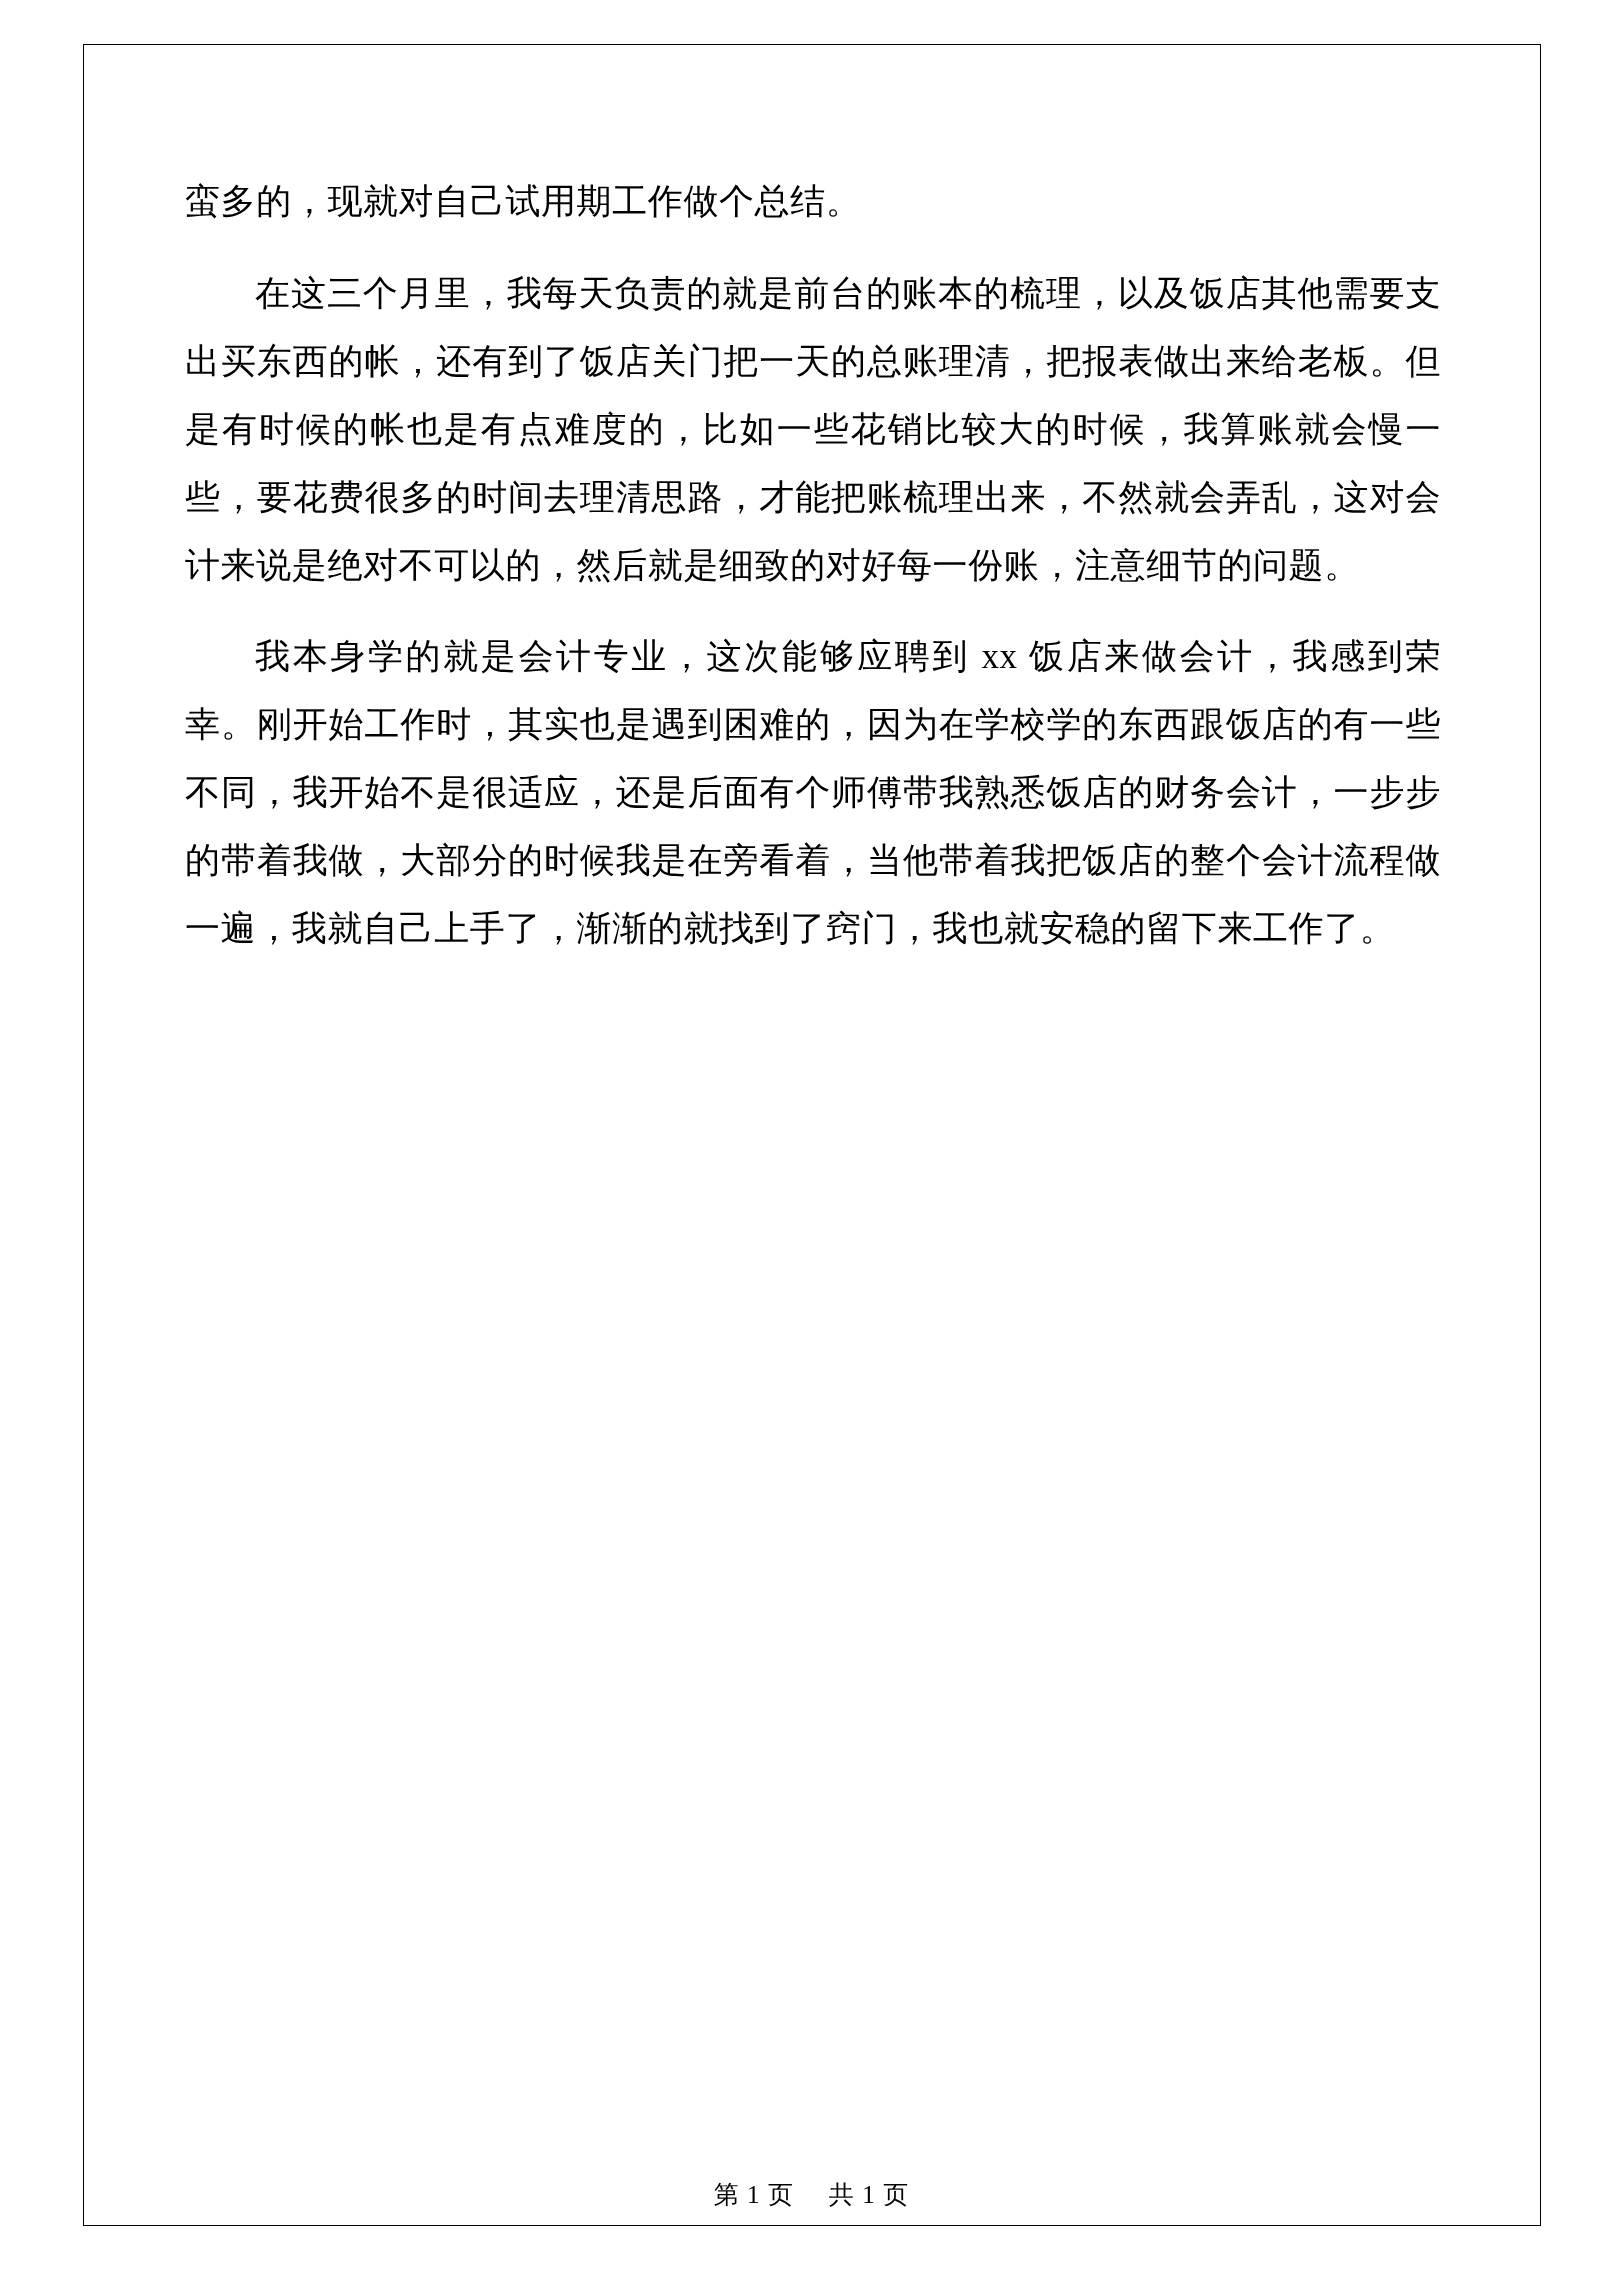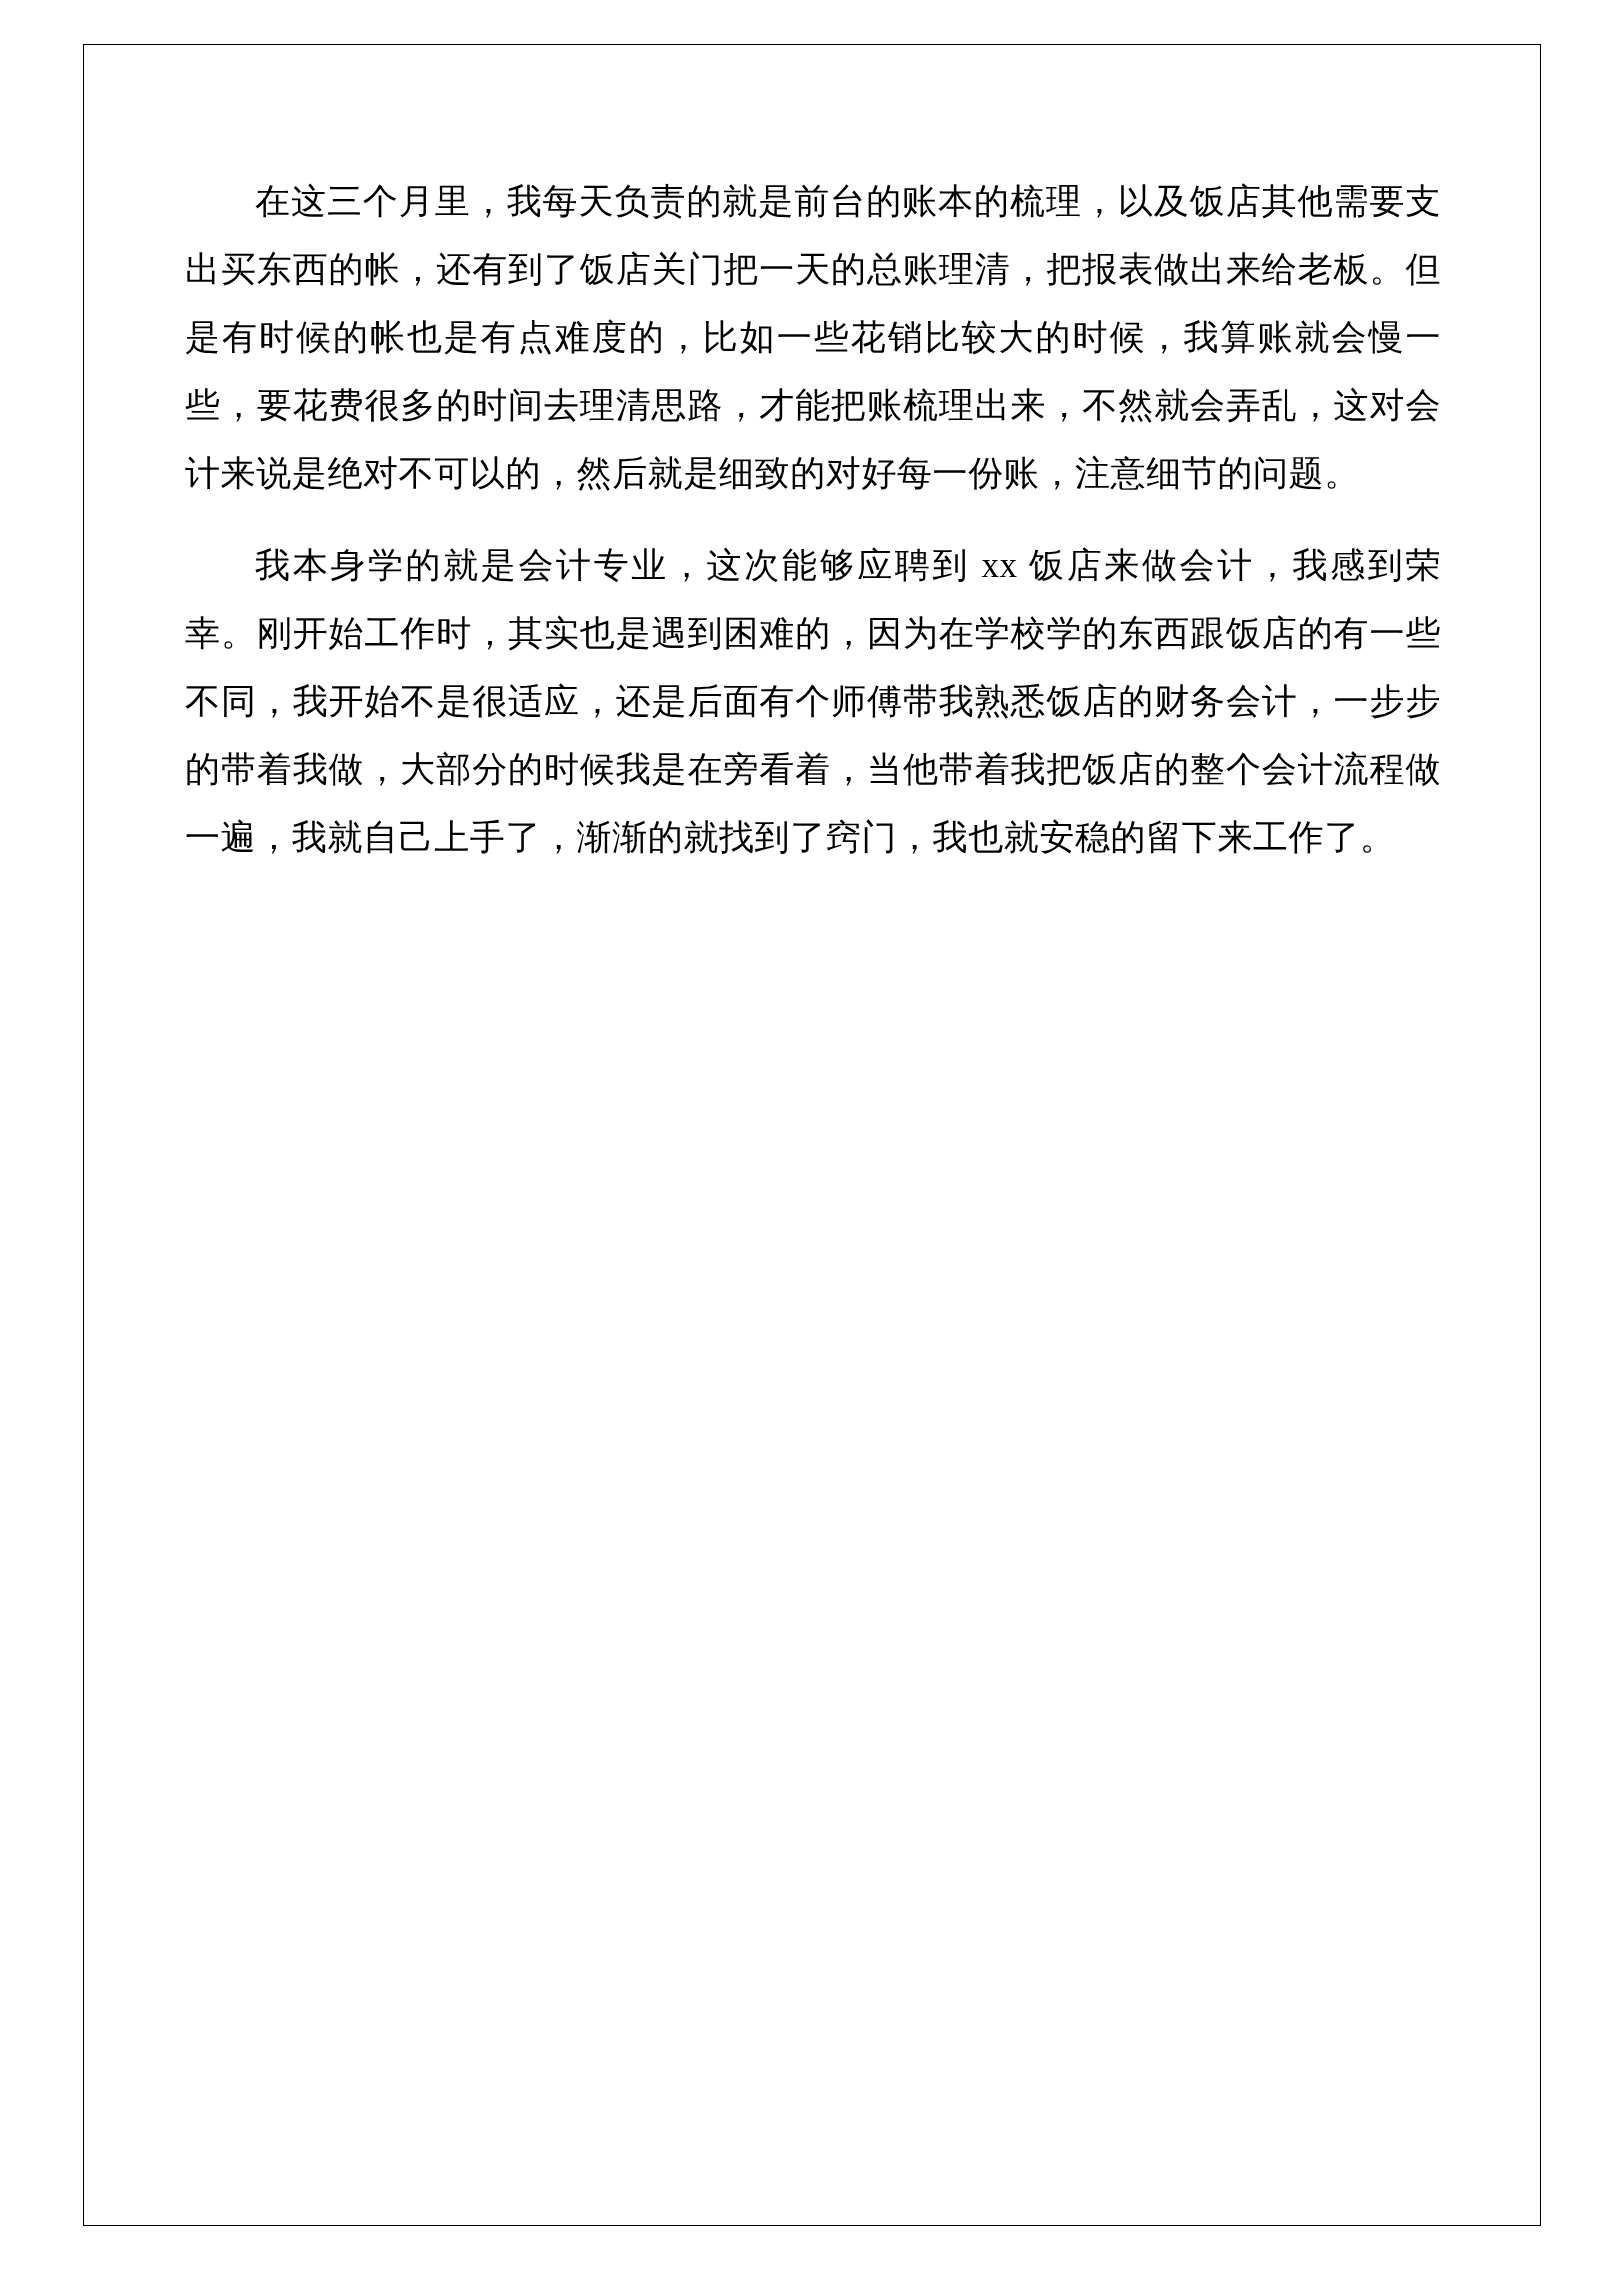"蛮多的，现就对自己试用期工作做个总结。" p.para { html: none -> <p>蛮多的，现就对自己试用期工作做个总结。</p> }
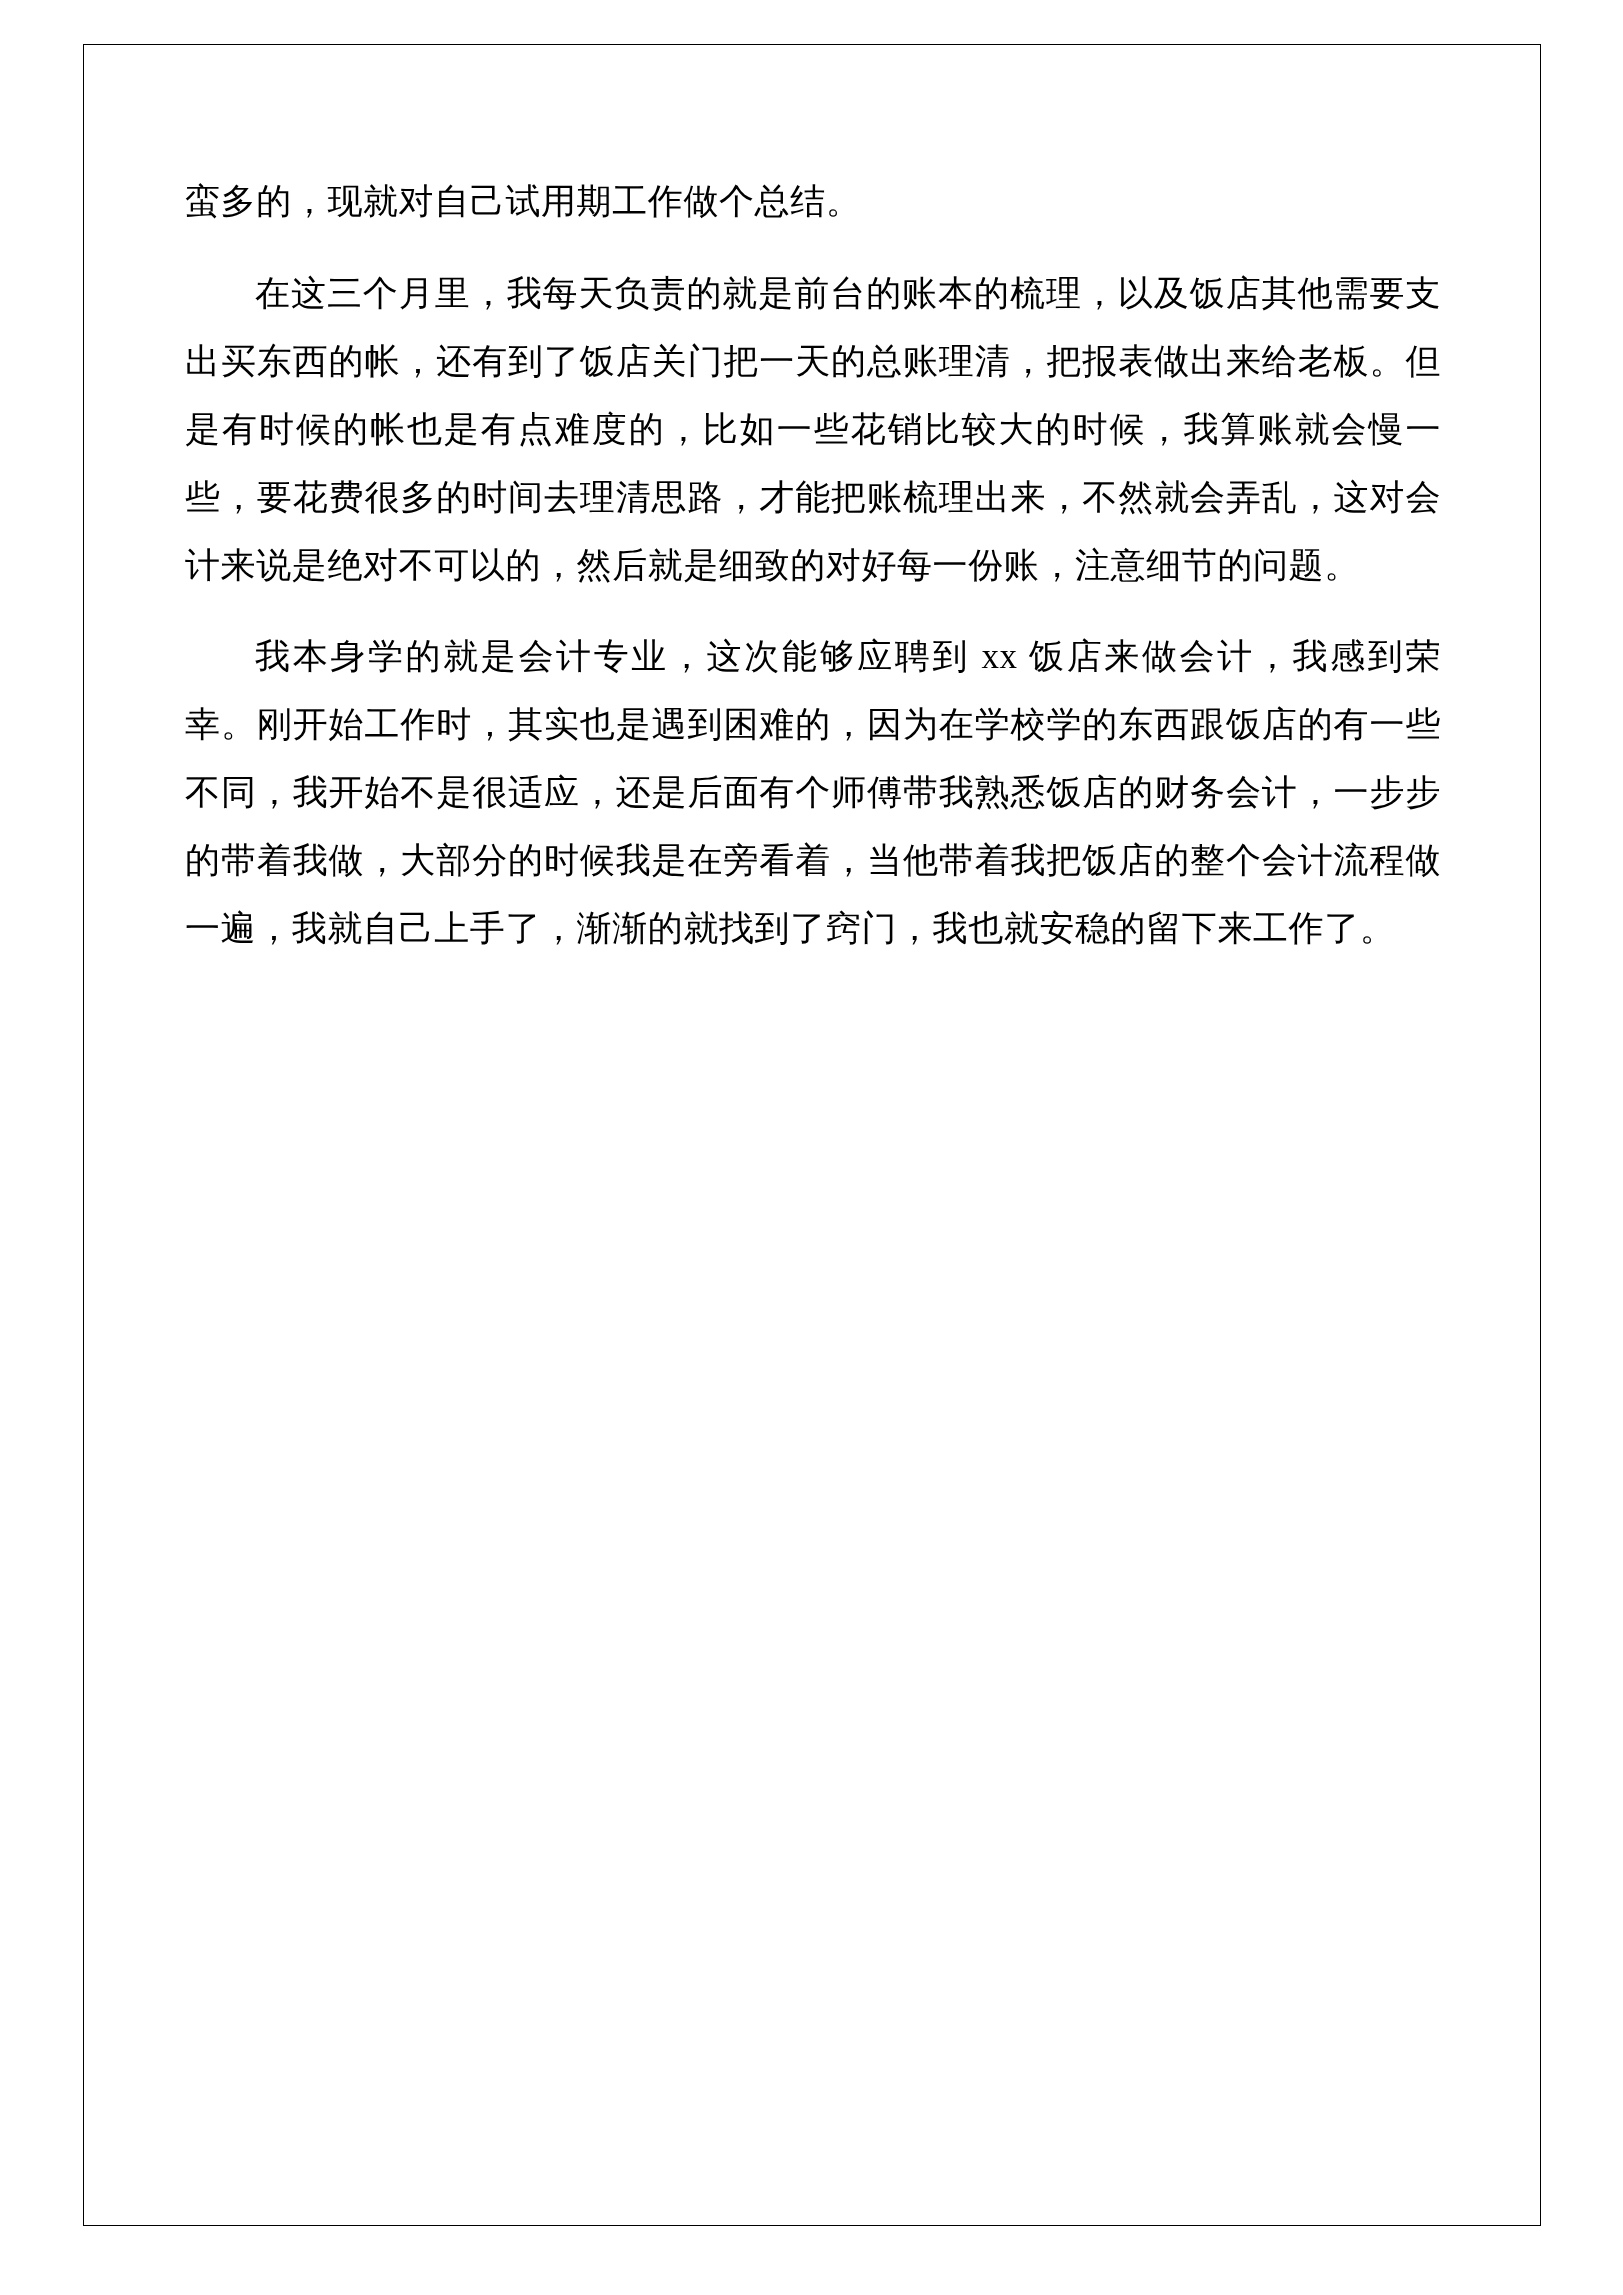"第 1 页 共 1" div.footer { html: none -> <div> <span>第 1 页</span> <span></span> <span>共 1 页</span> </div> }
